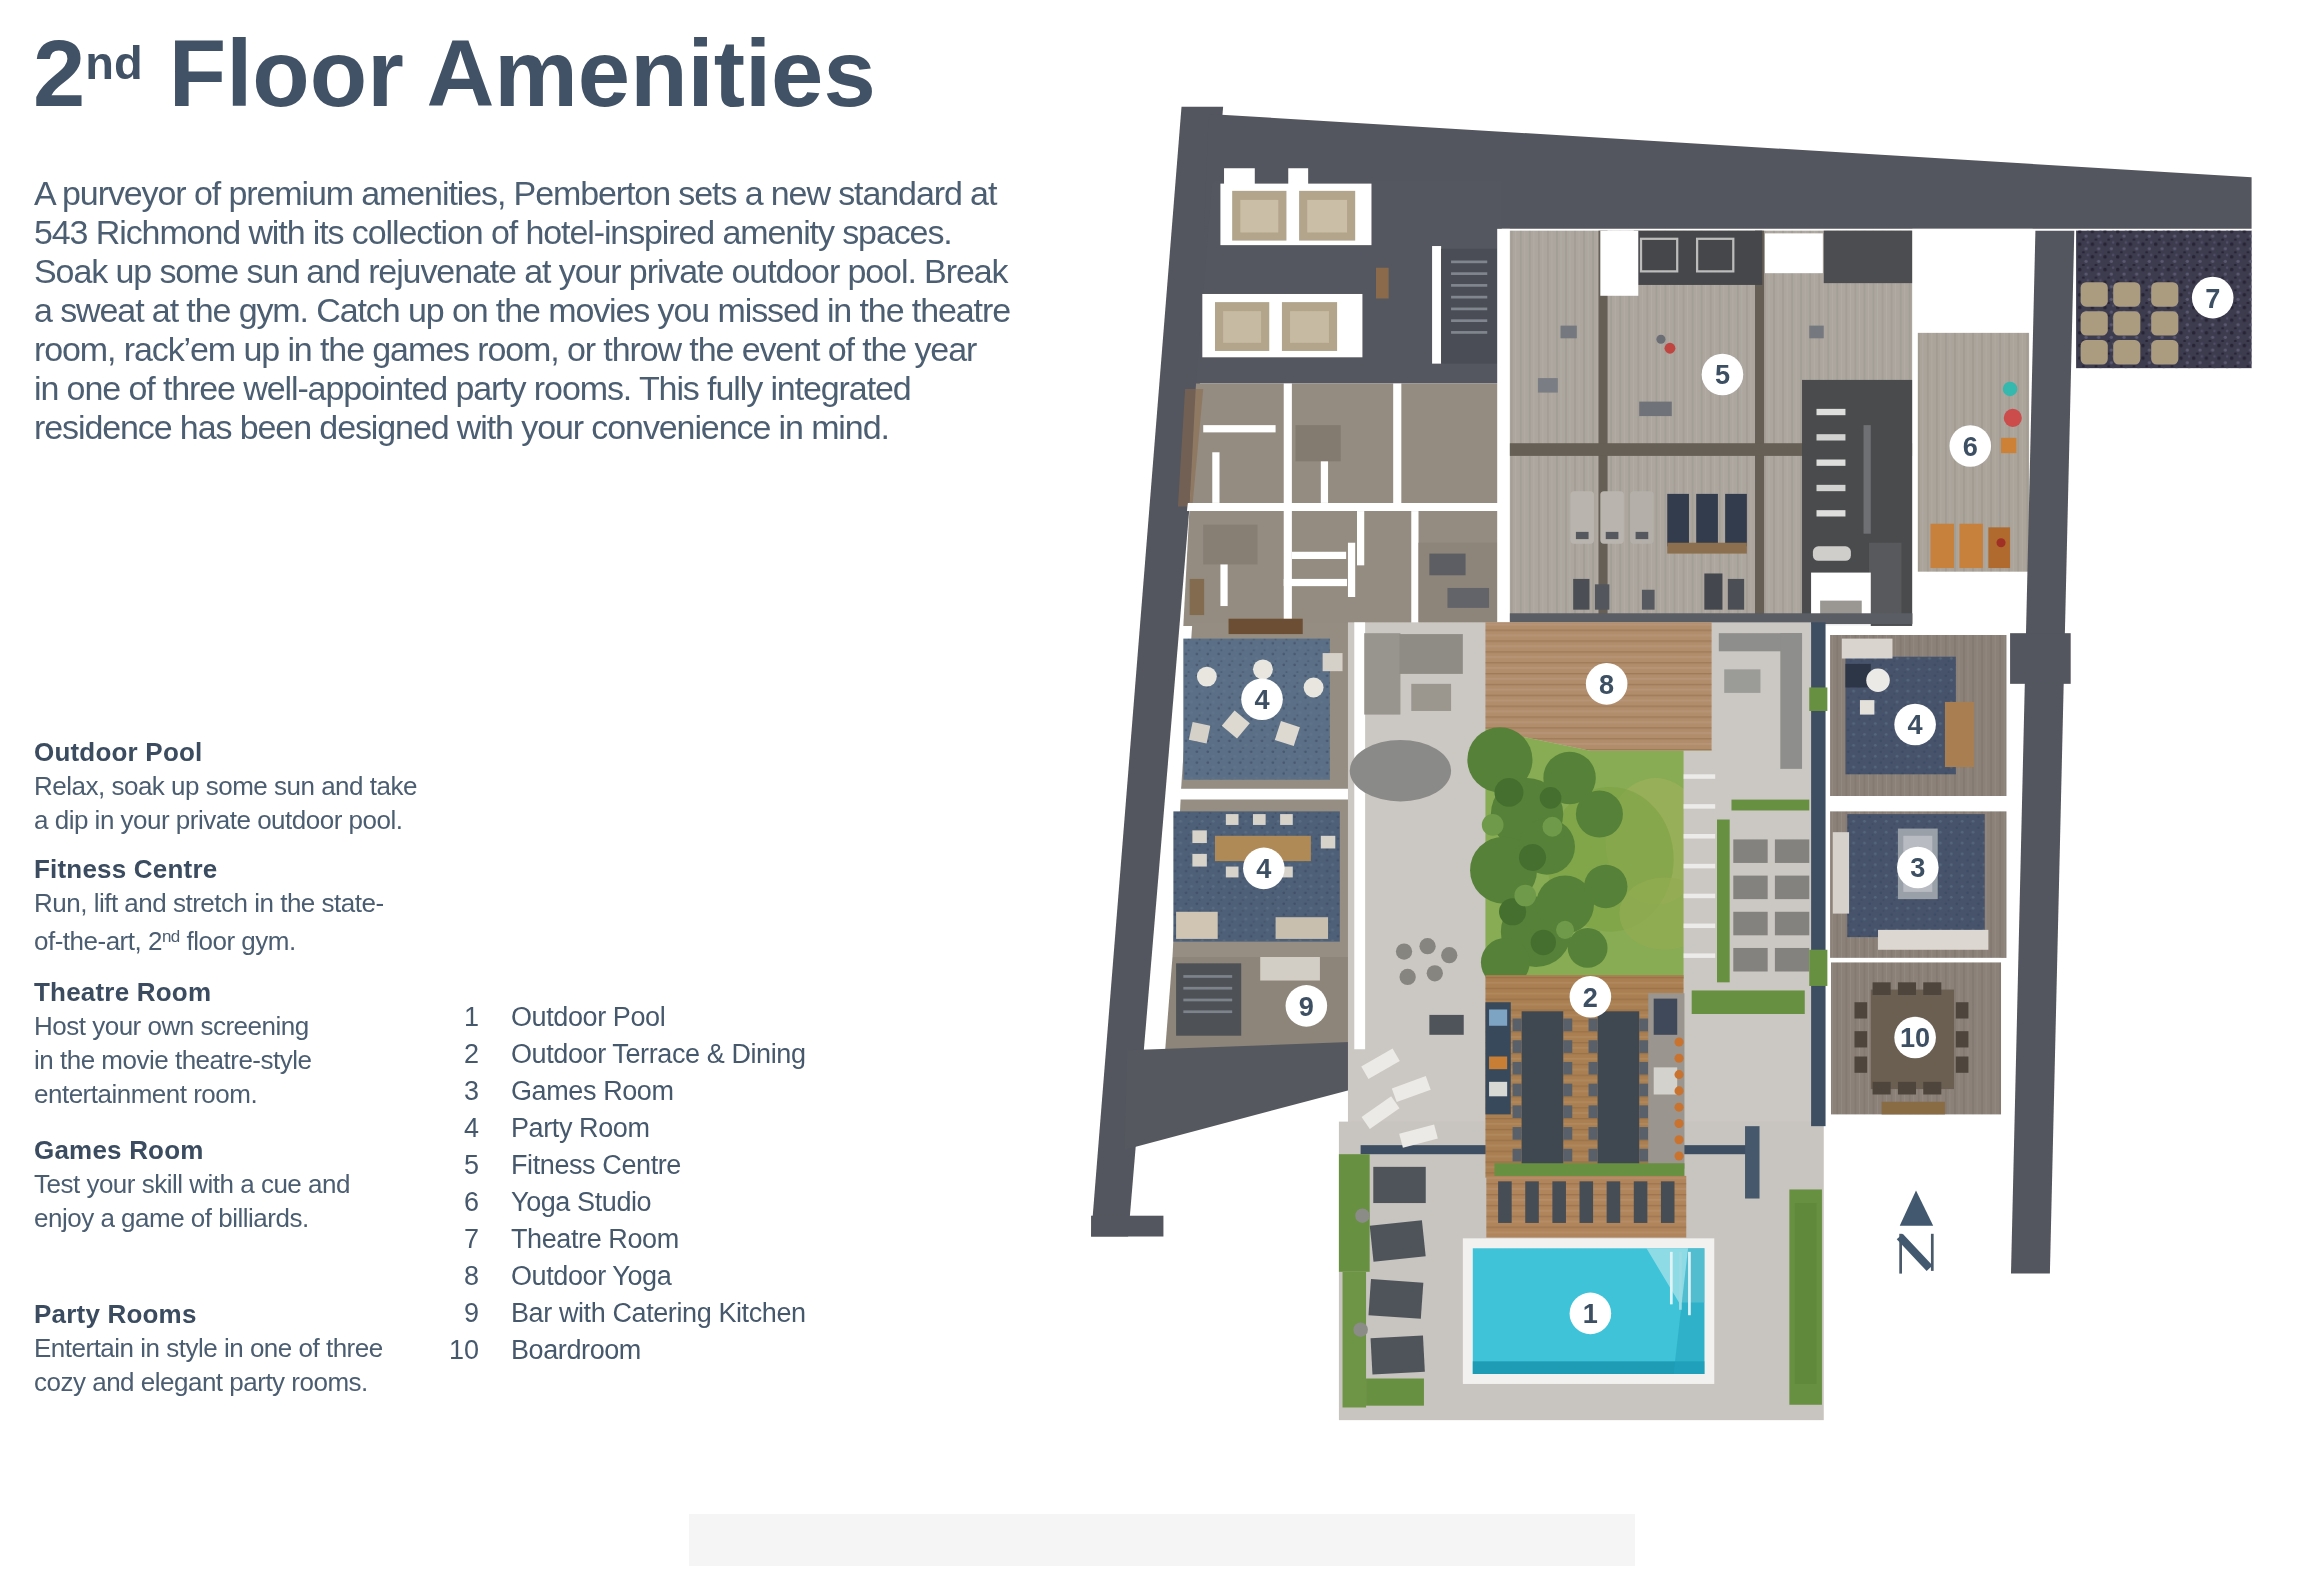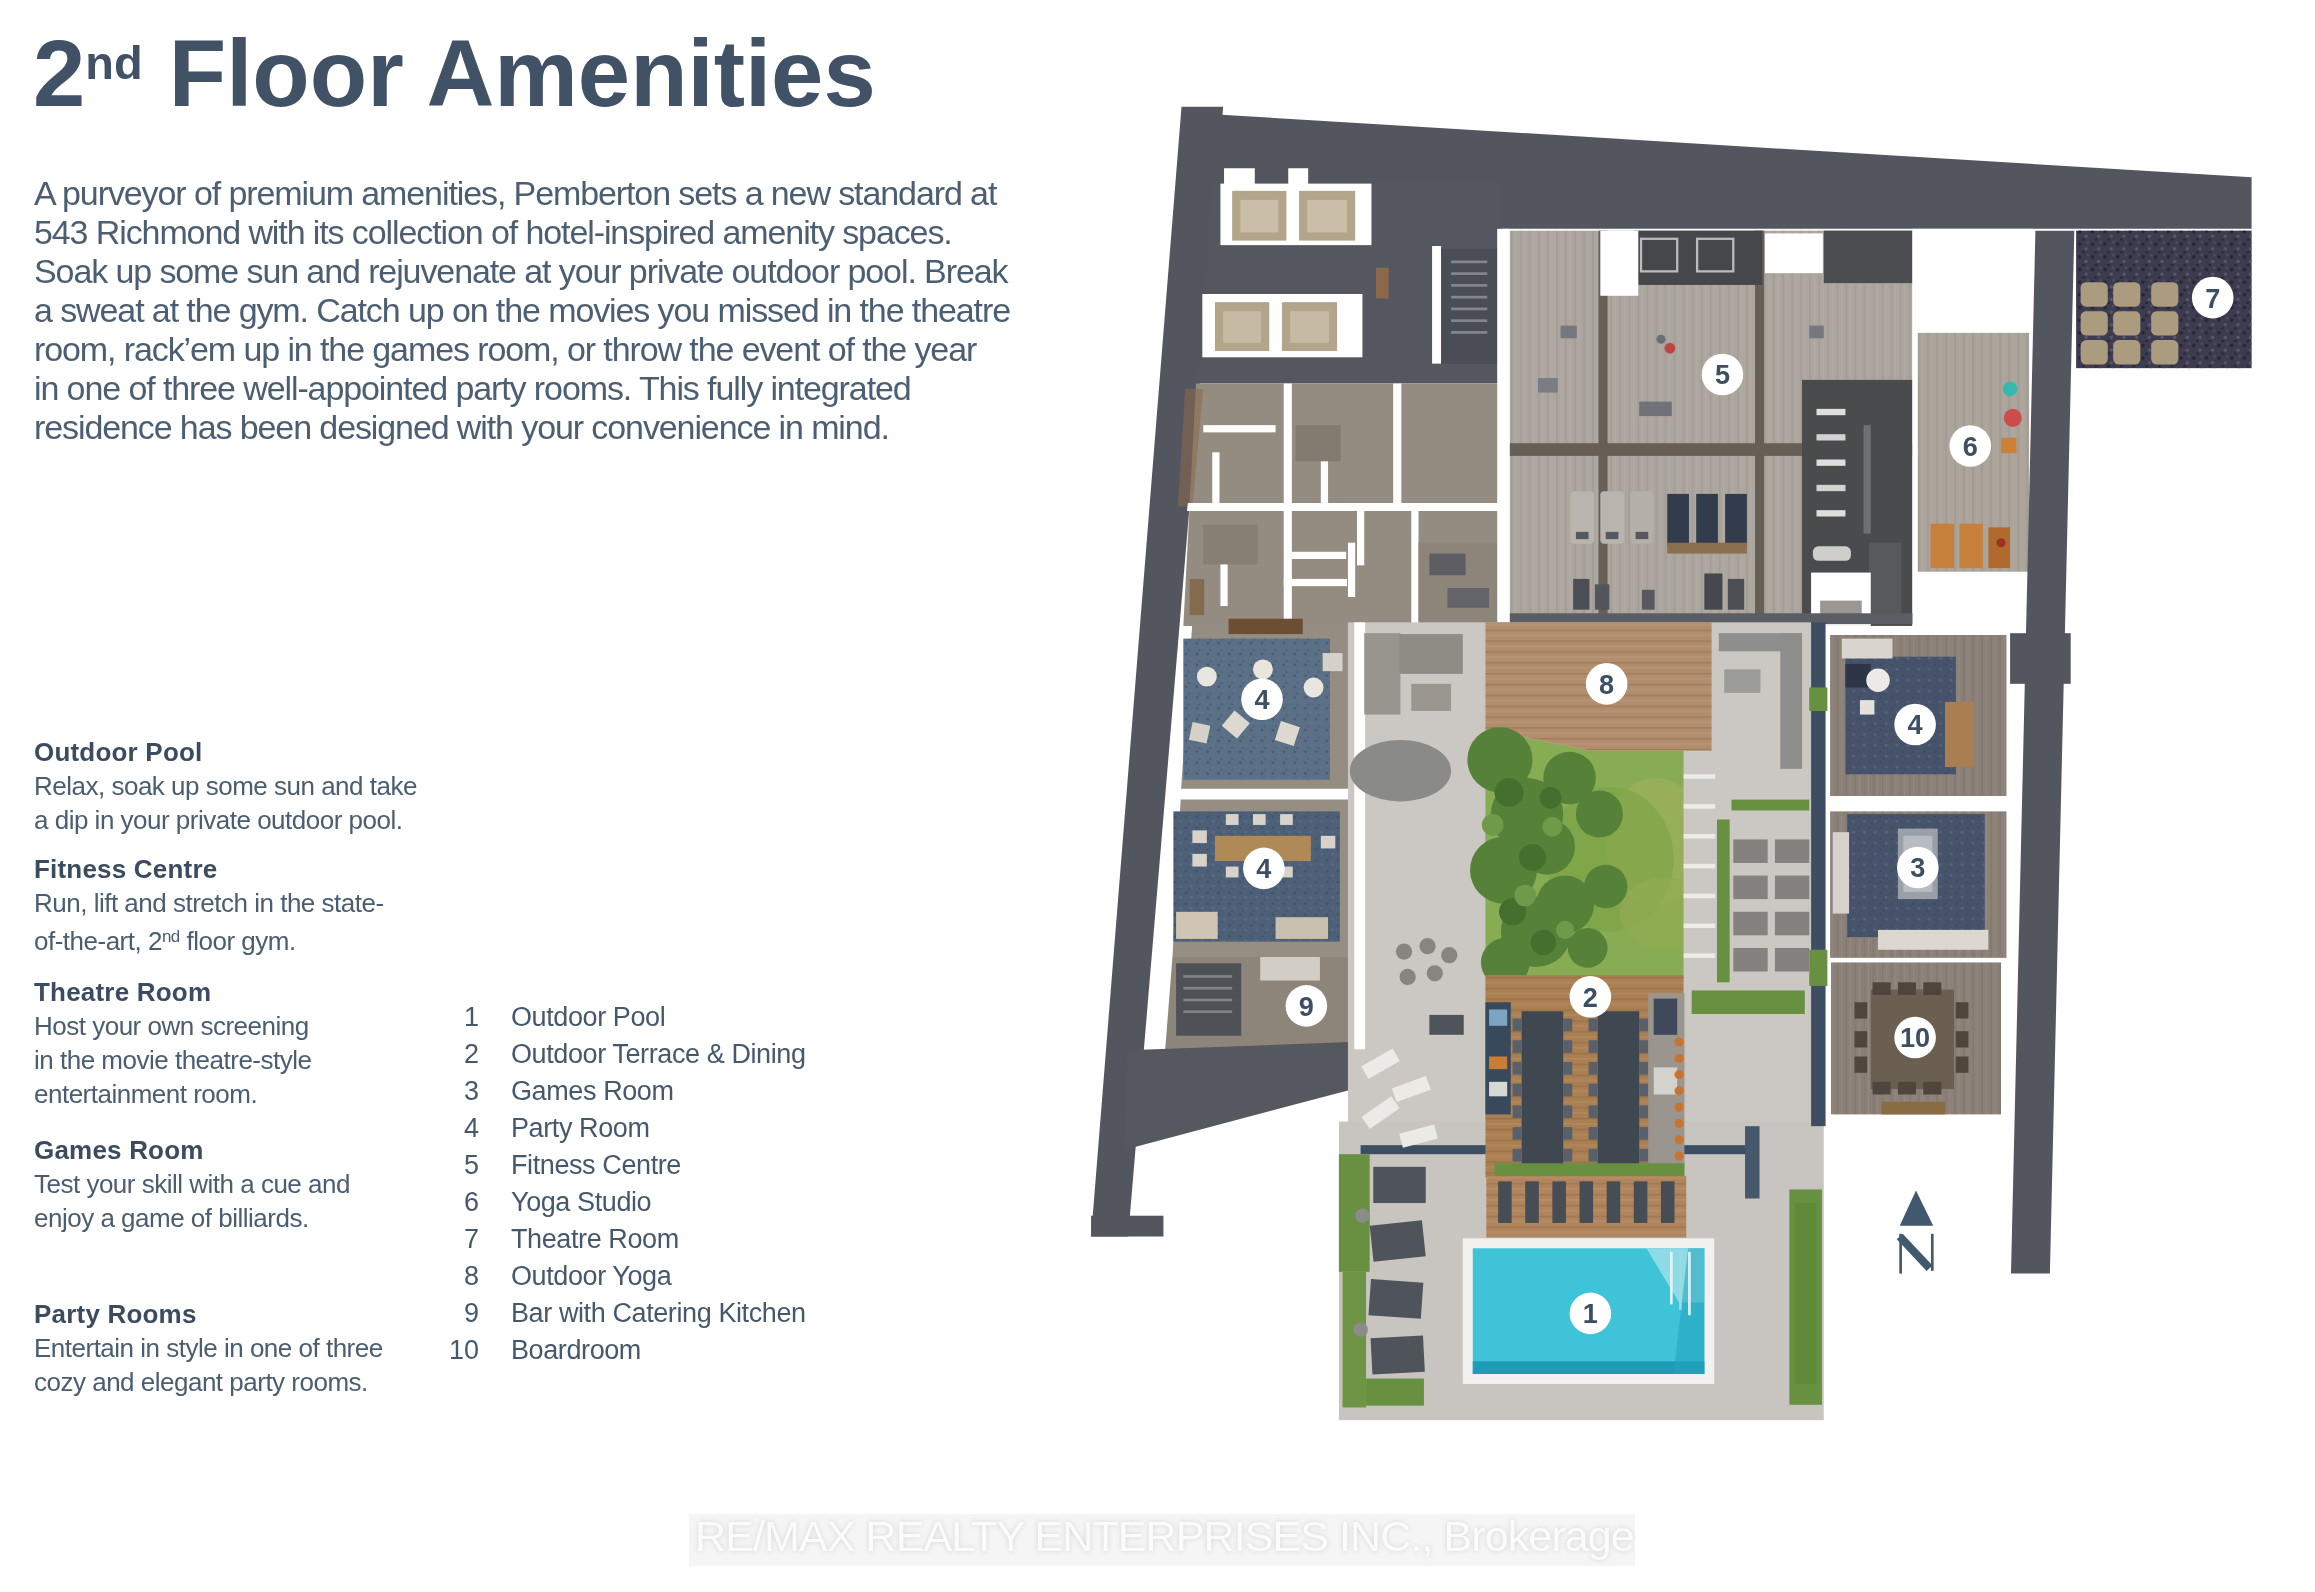"RE/MAX REALTY ENTERPRISES INC.," div { html: <div>RE/MAX REALTY ENTERPRISES INC., Brokerage</div> -> none }
